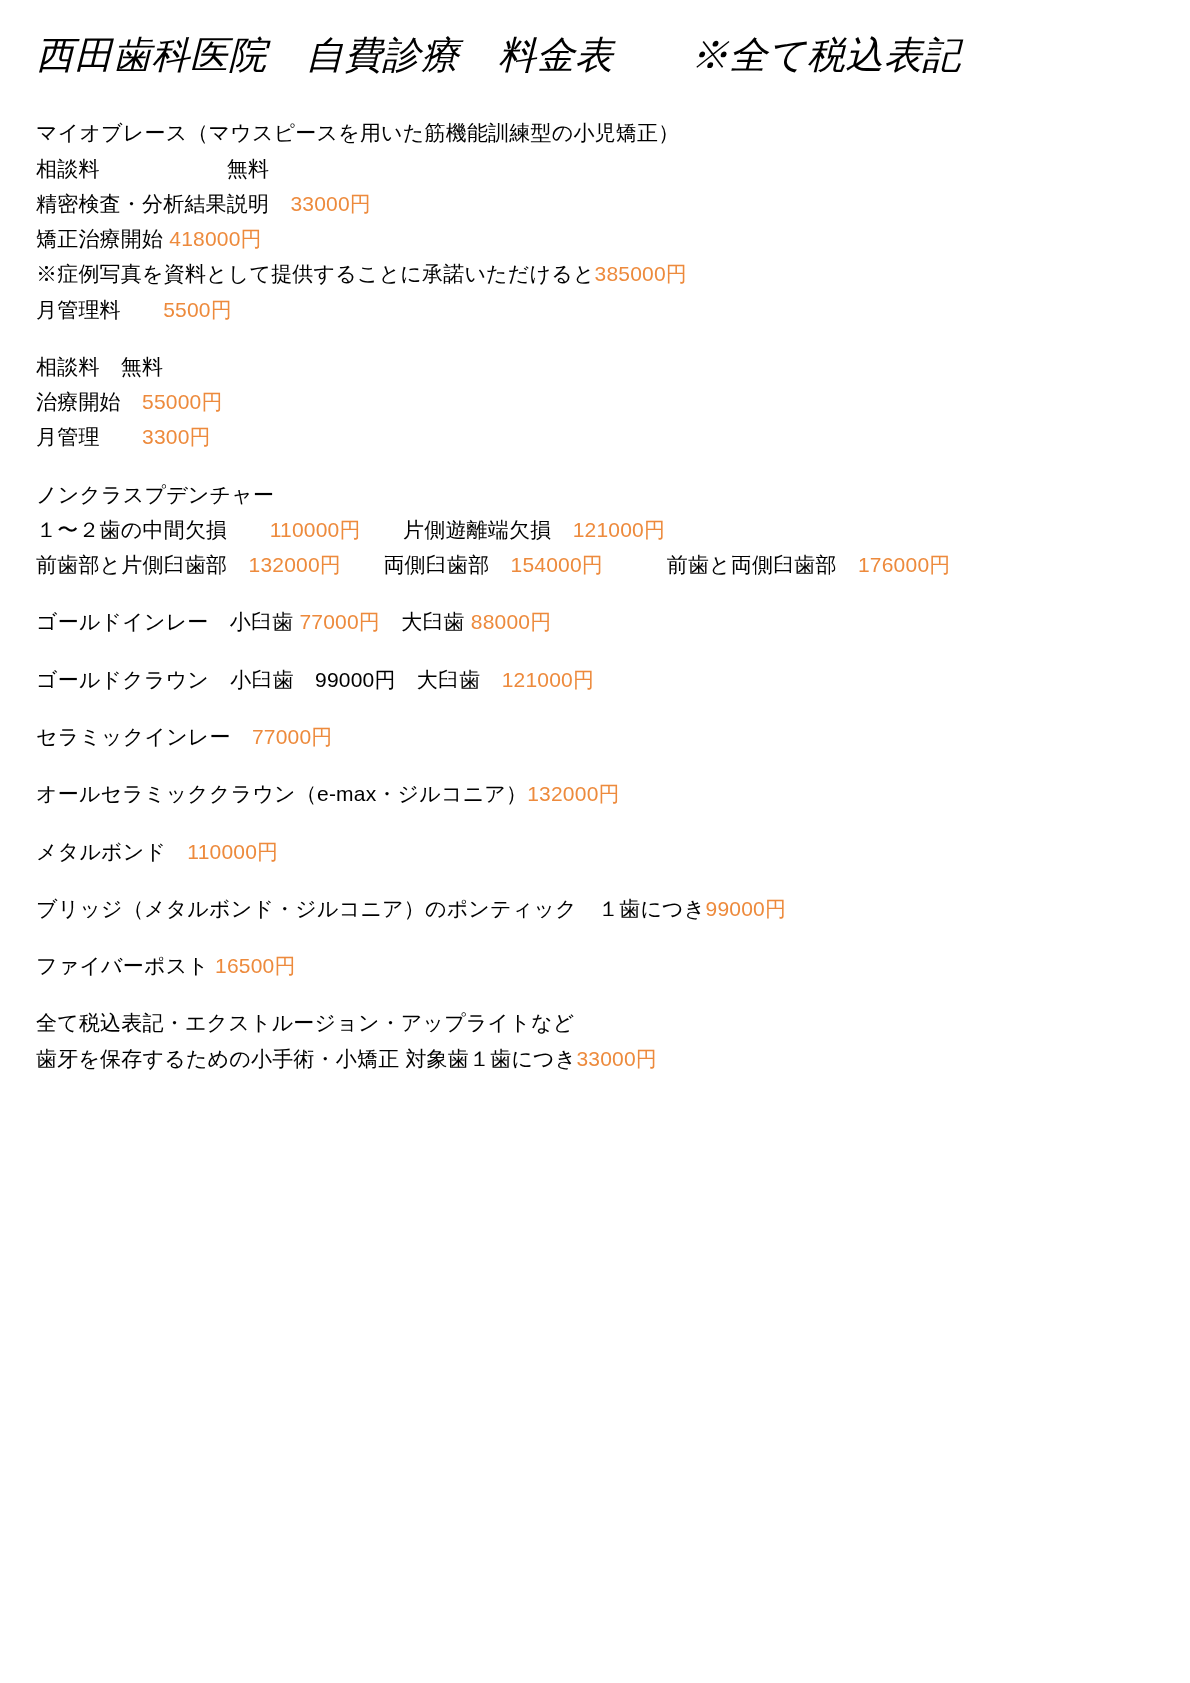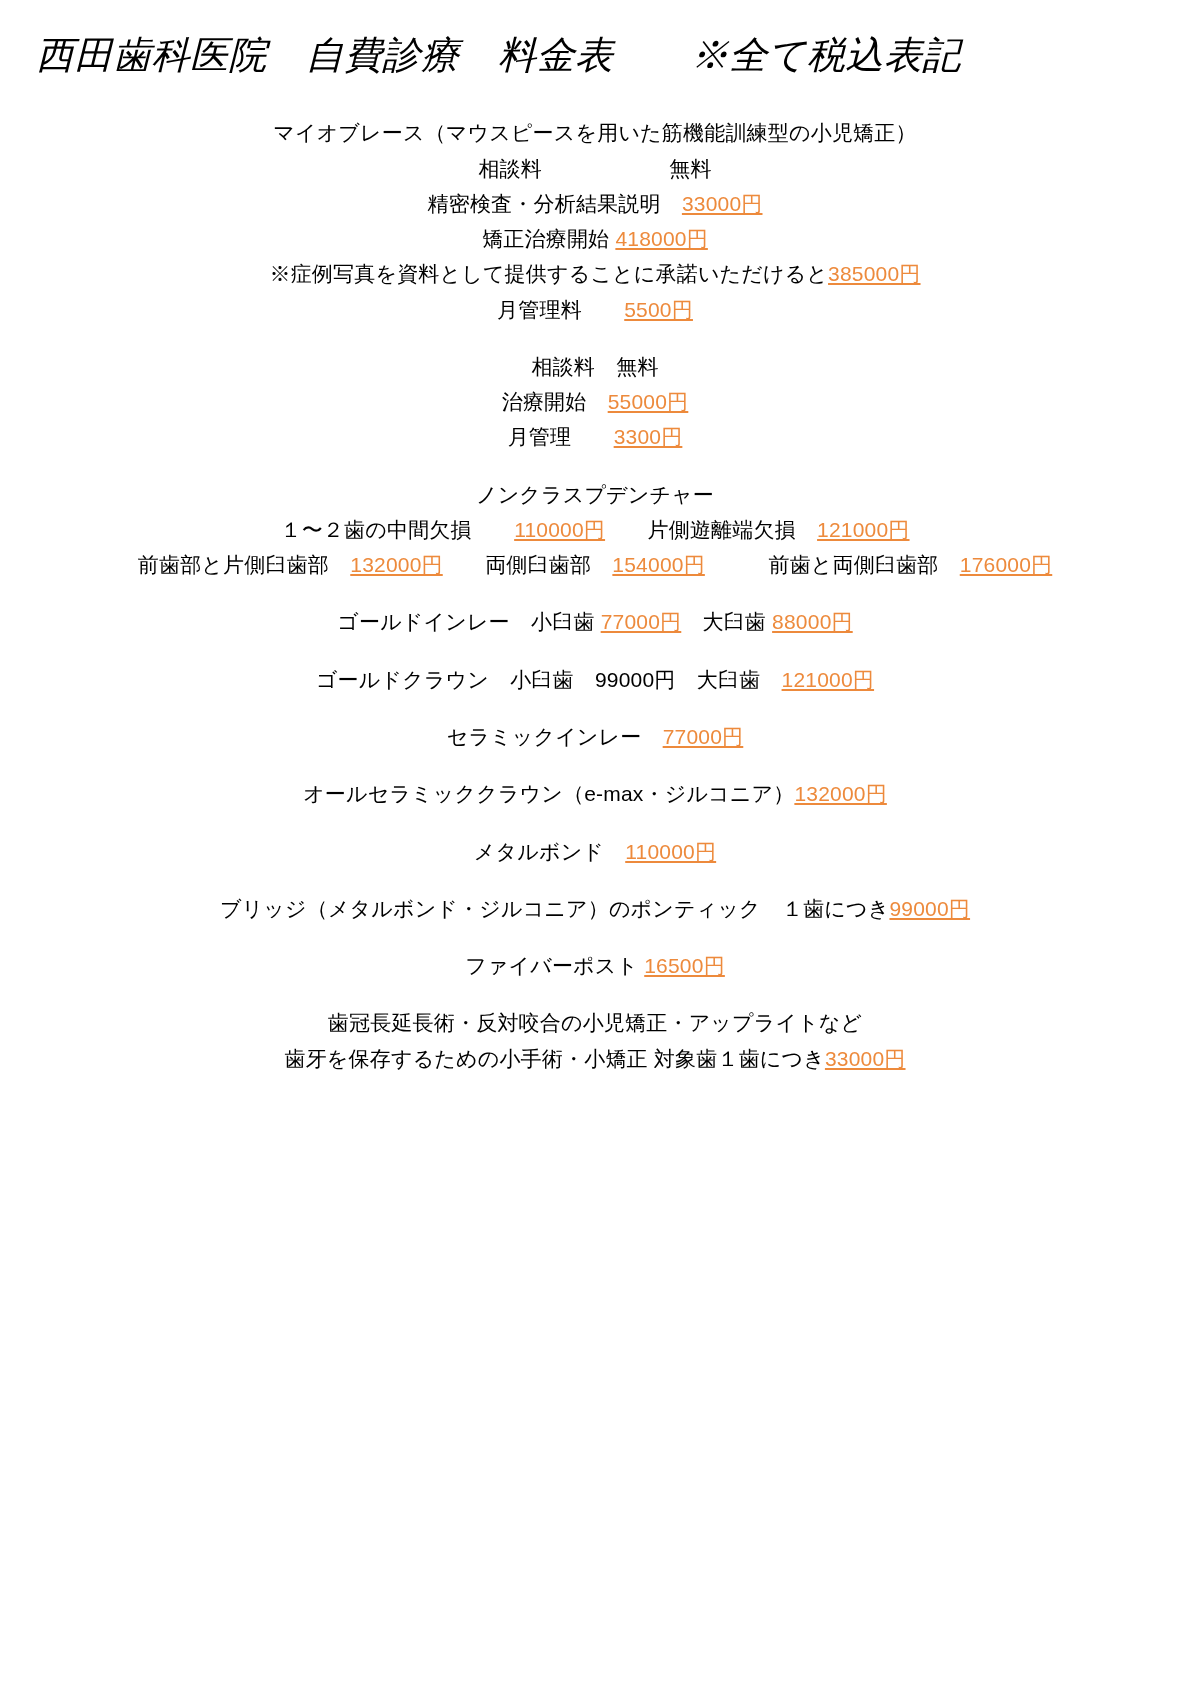"マイオブレース（マウスピースを用いた筋機能訓練型の小児矯正）" .block { text-align: center -> none }
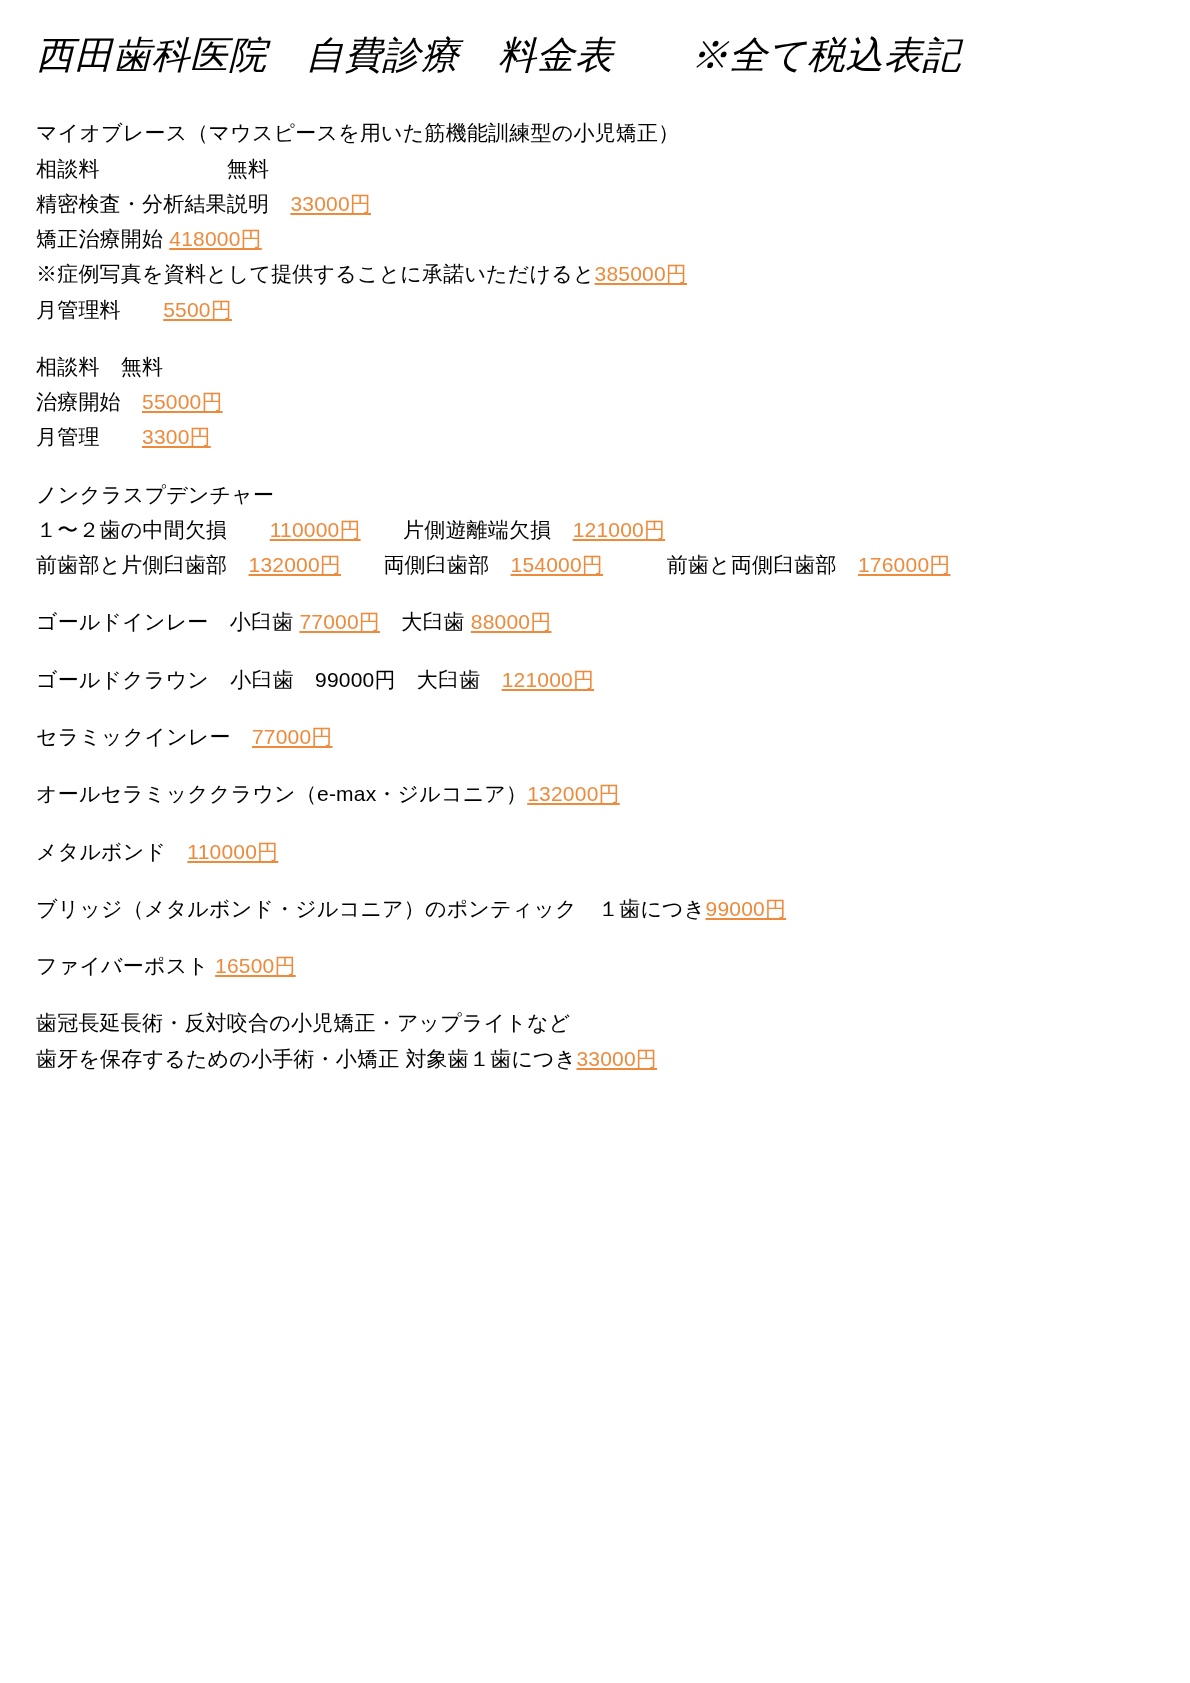"33000円" .price { text-decoration: underline -> none }
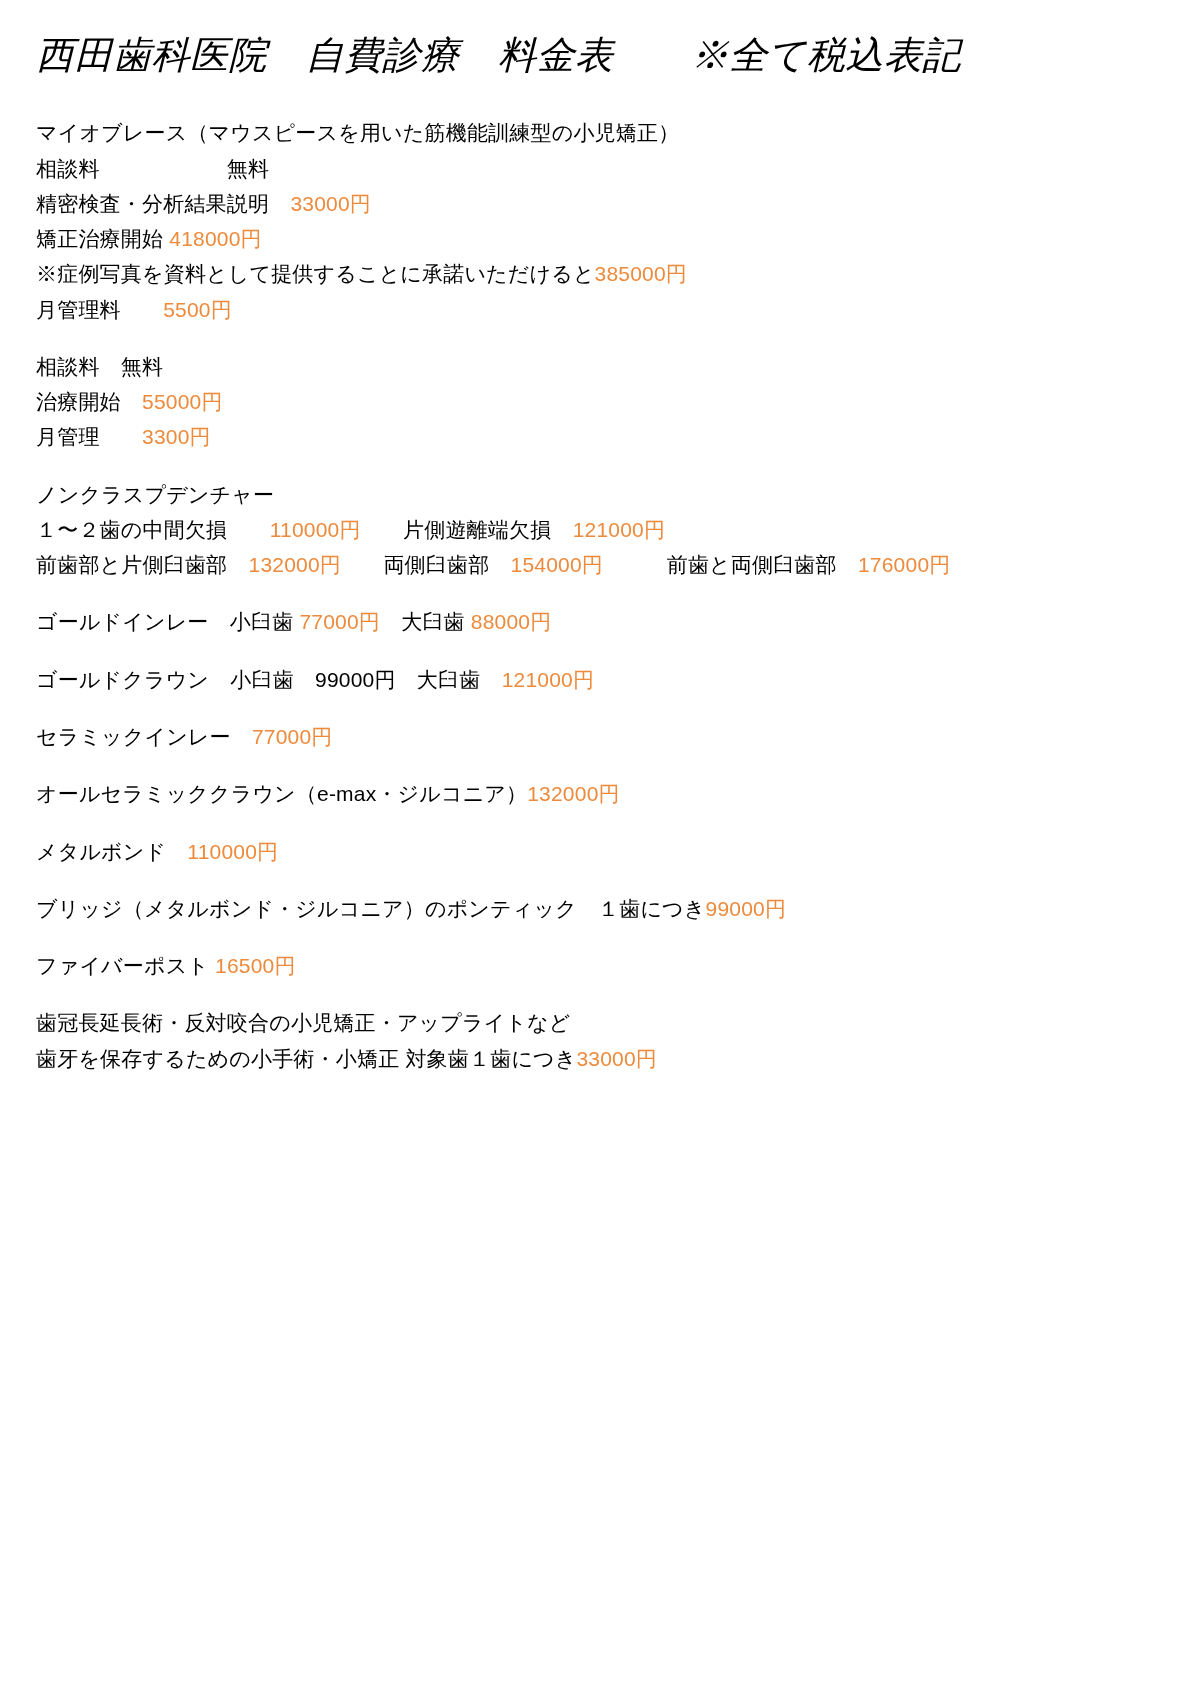"歯冠長延長術・反対咬合の小児矯正・アップライトなど" div.note-line { text: 歯冠長延長術・反対咬合の小児矯正 -> 全て税込表記・エクストルージョン }
